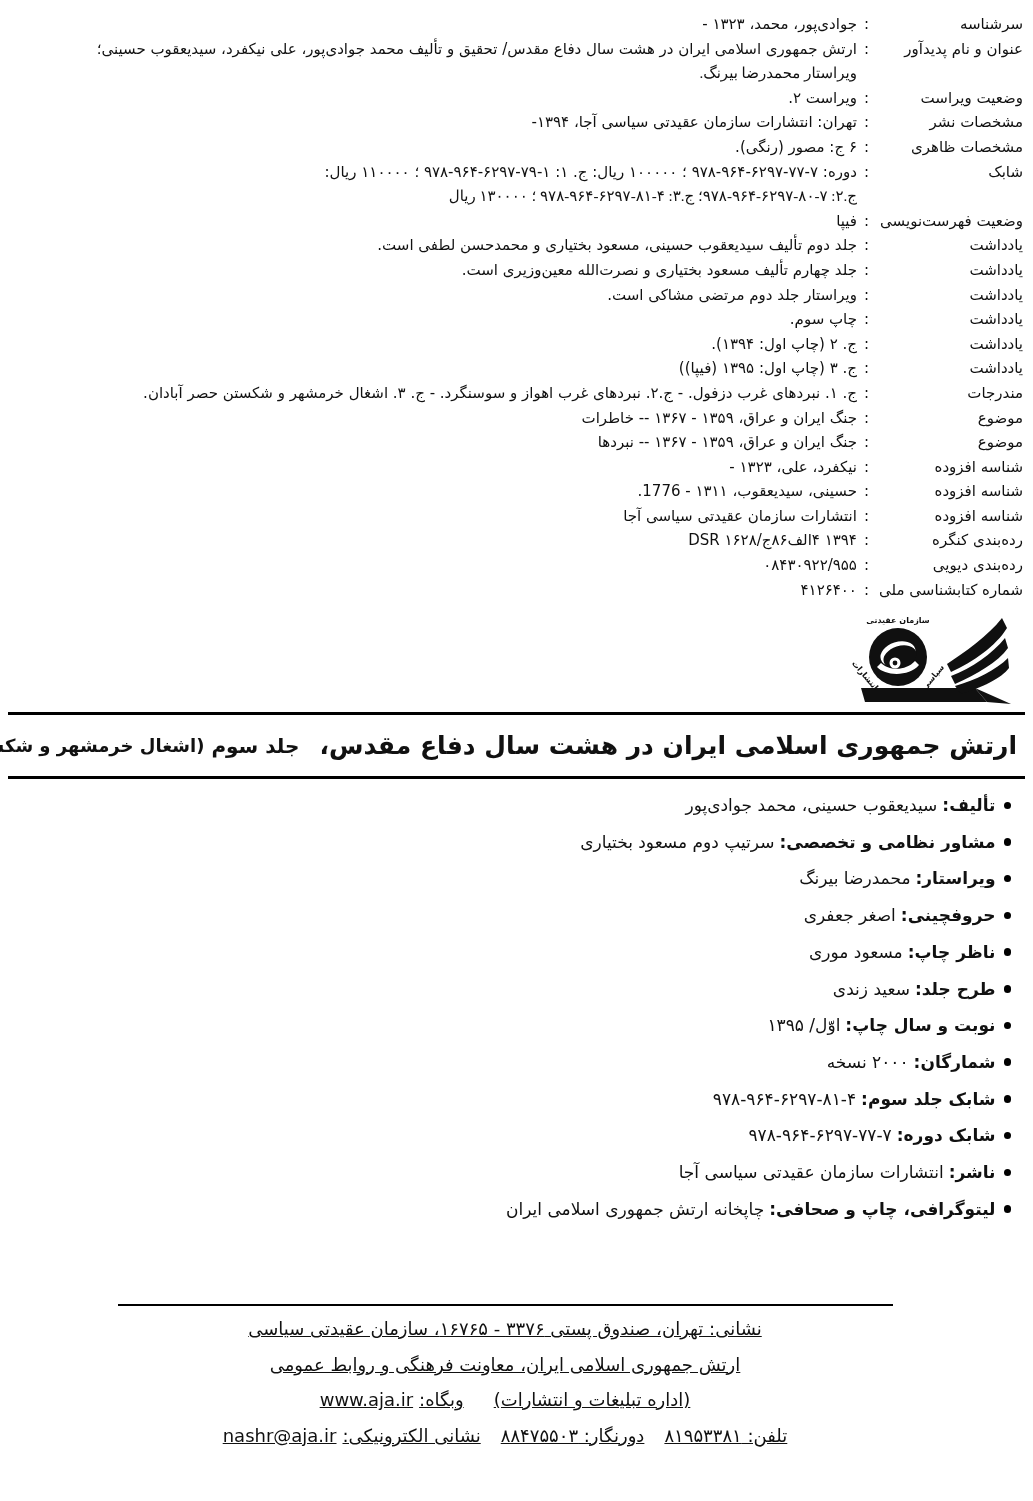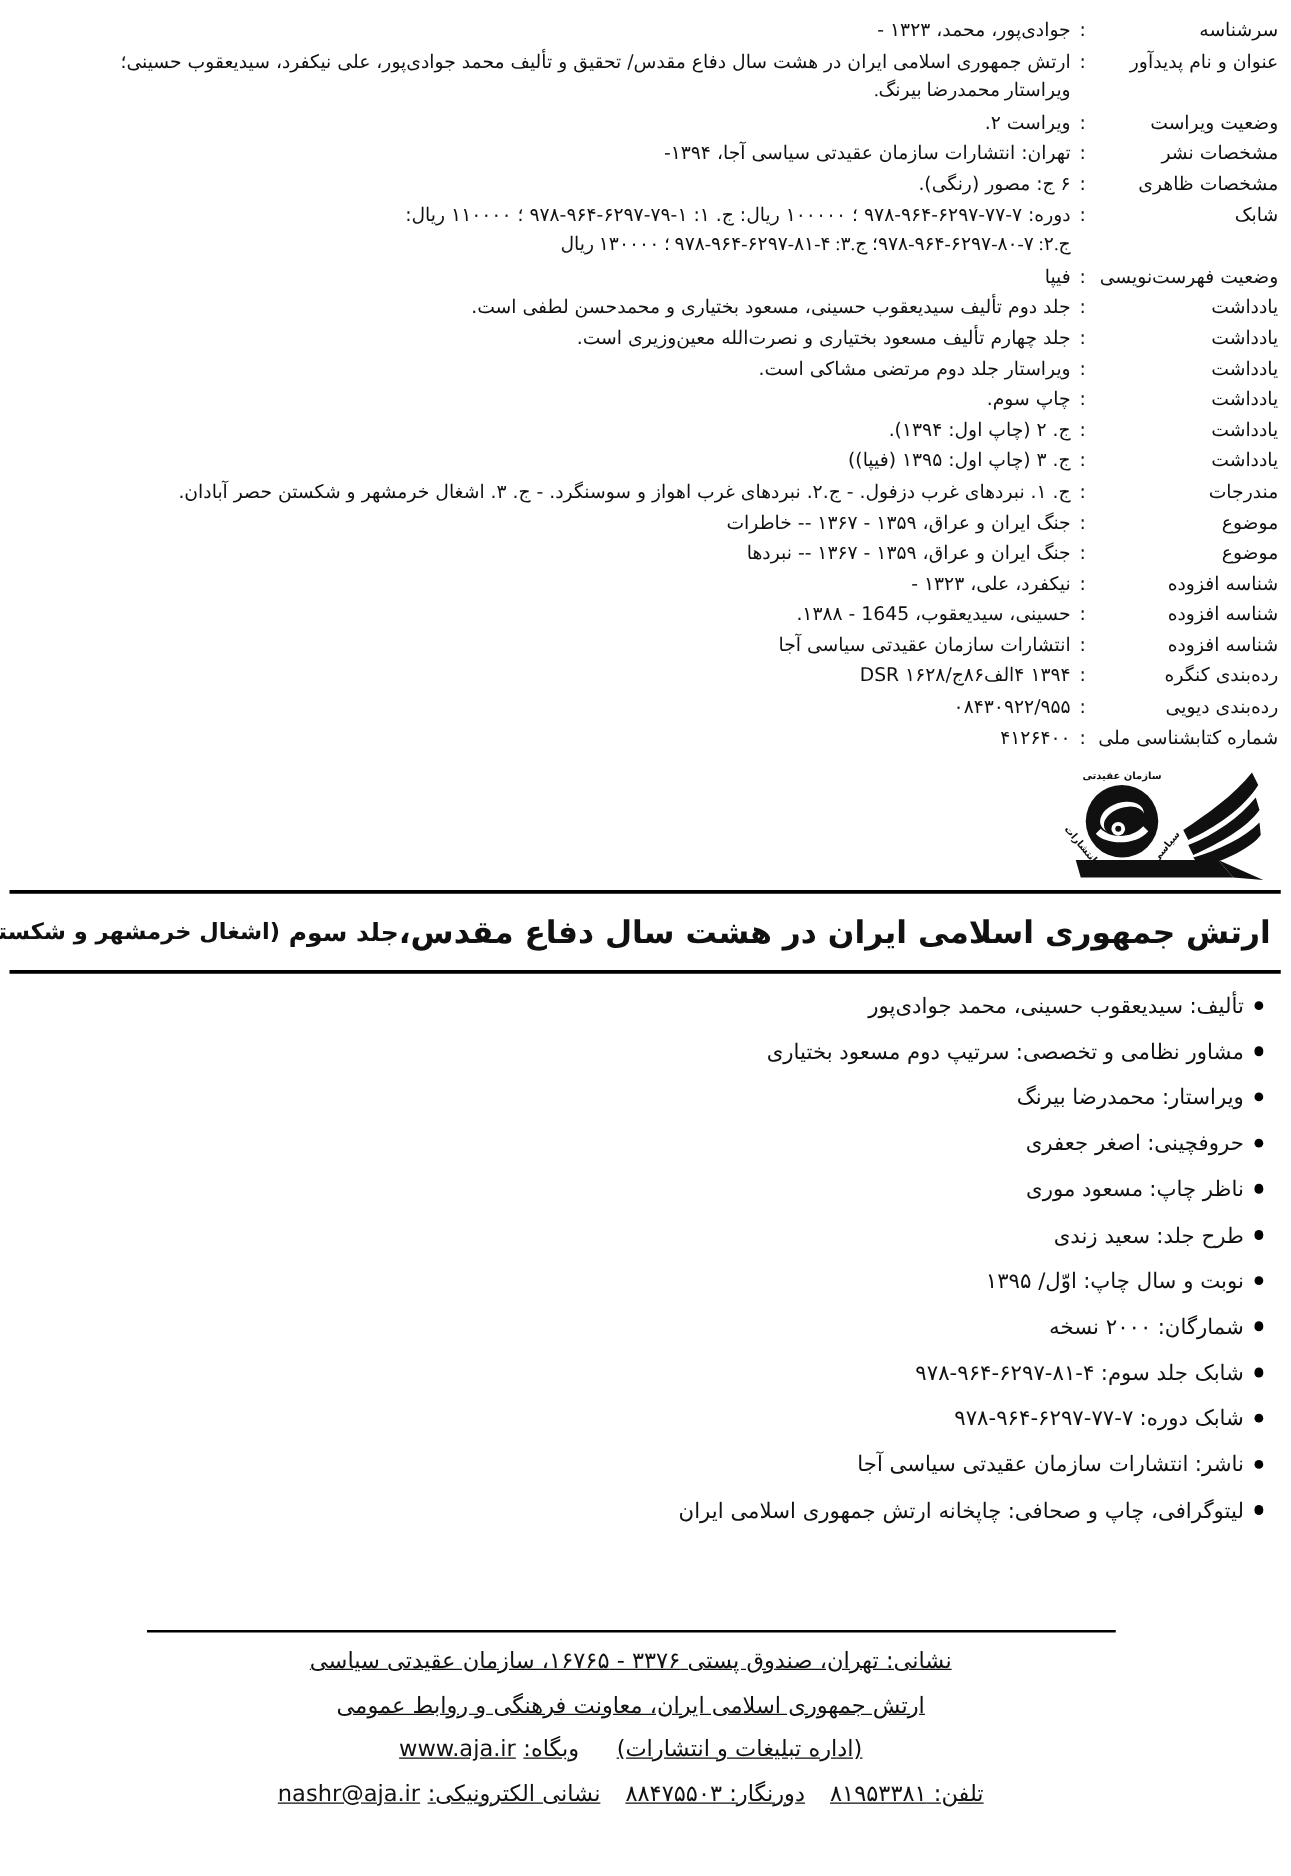"حسینی، سیدیعقوب، 1645 - ۱۳۸۸." div.cval { text: 1645 - ۱۳۸۸ -> ۱۳۱۱ - 1776 }
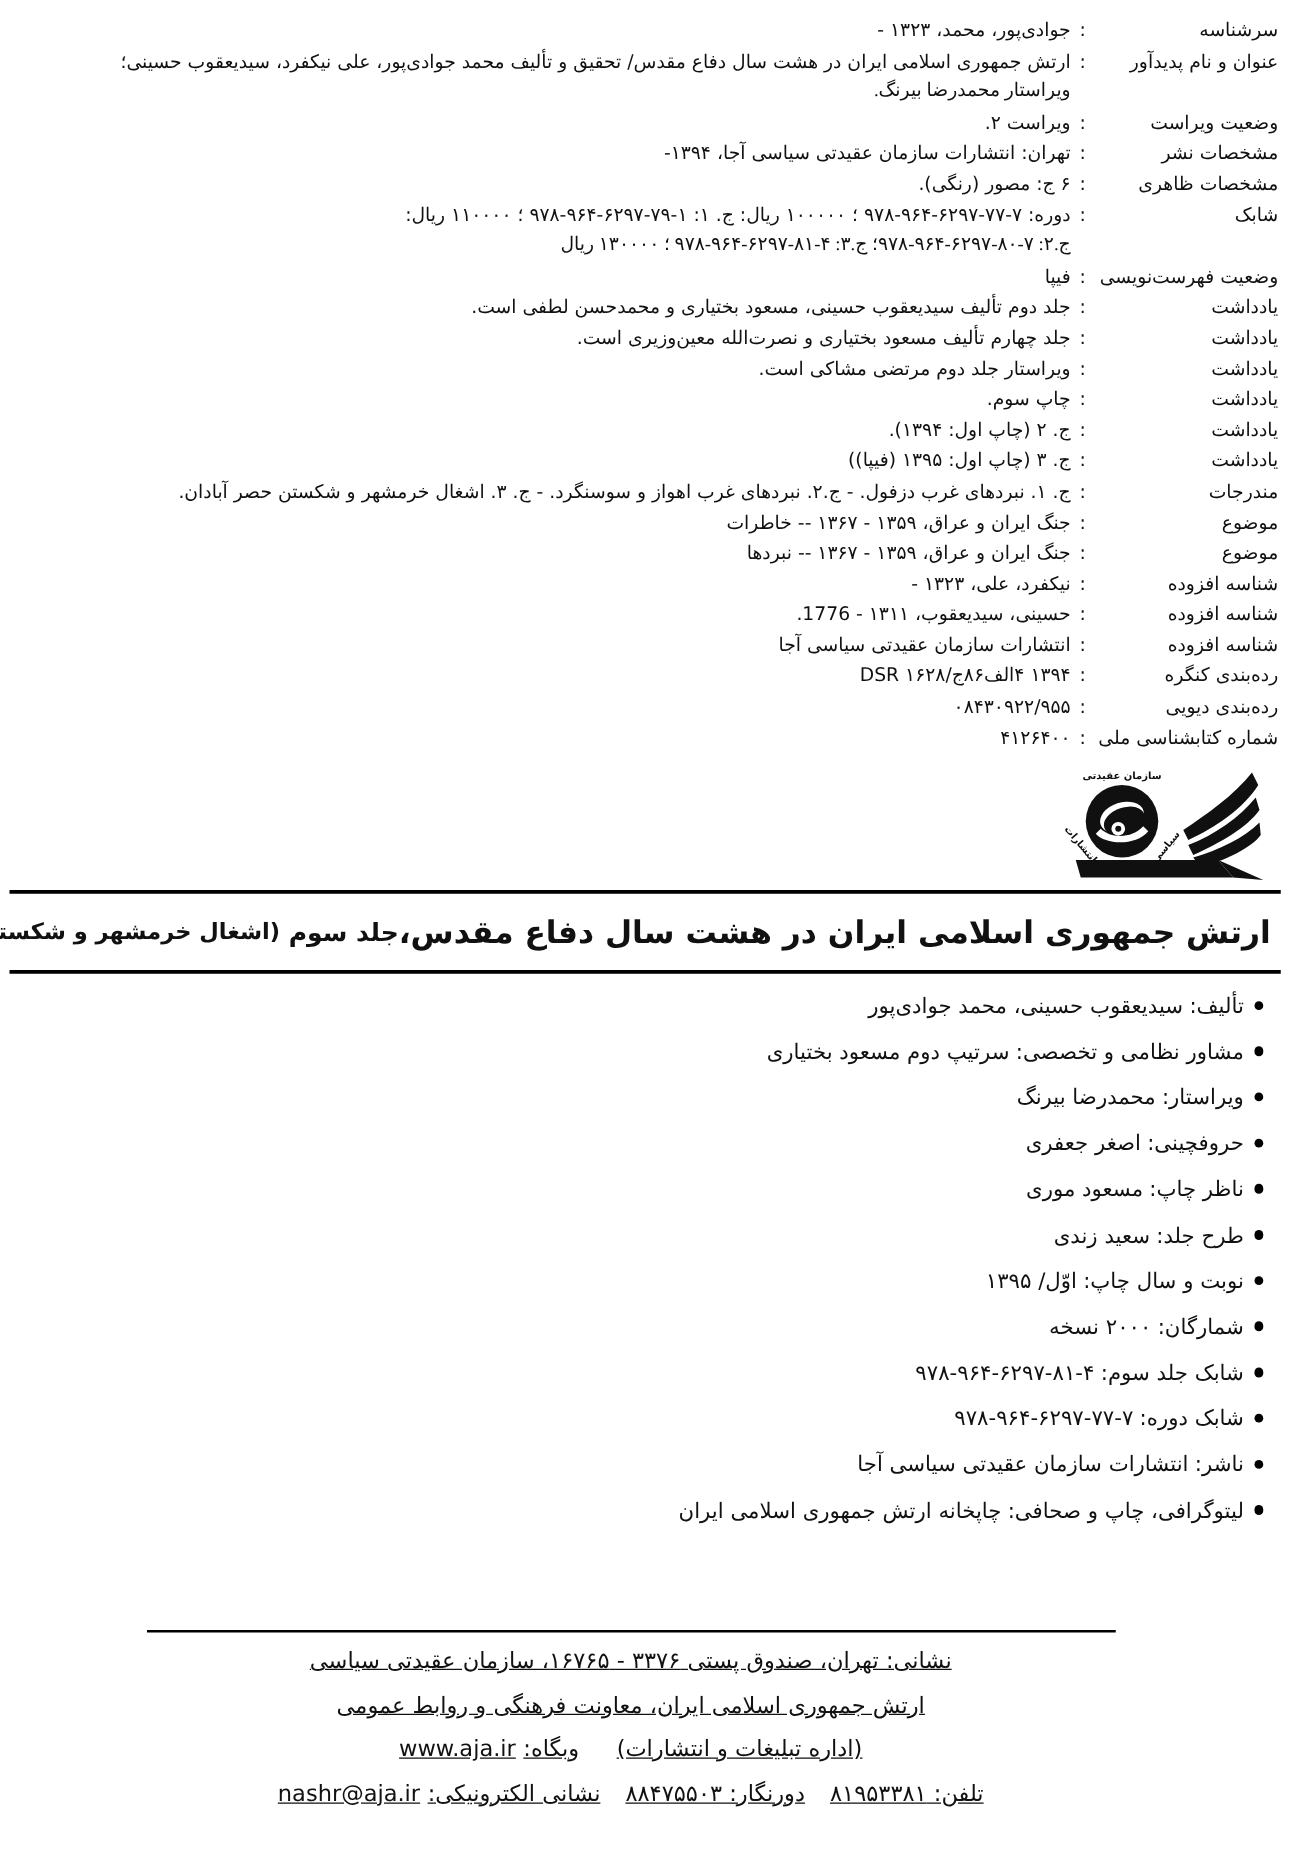"ارتش جمهوری اسلامی ایران در هشت سال دفاع مقدس،" .t1 { margin-left: 0 -> 20px }
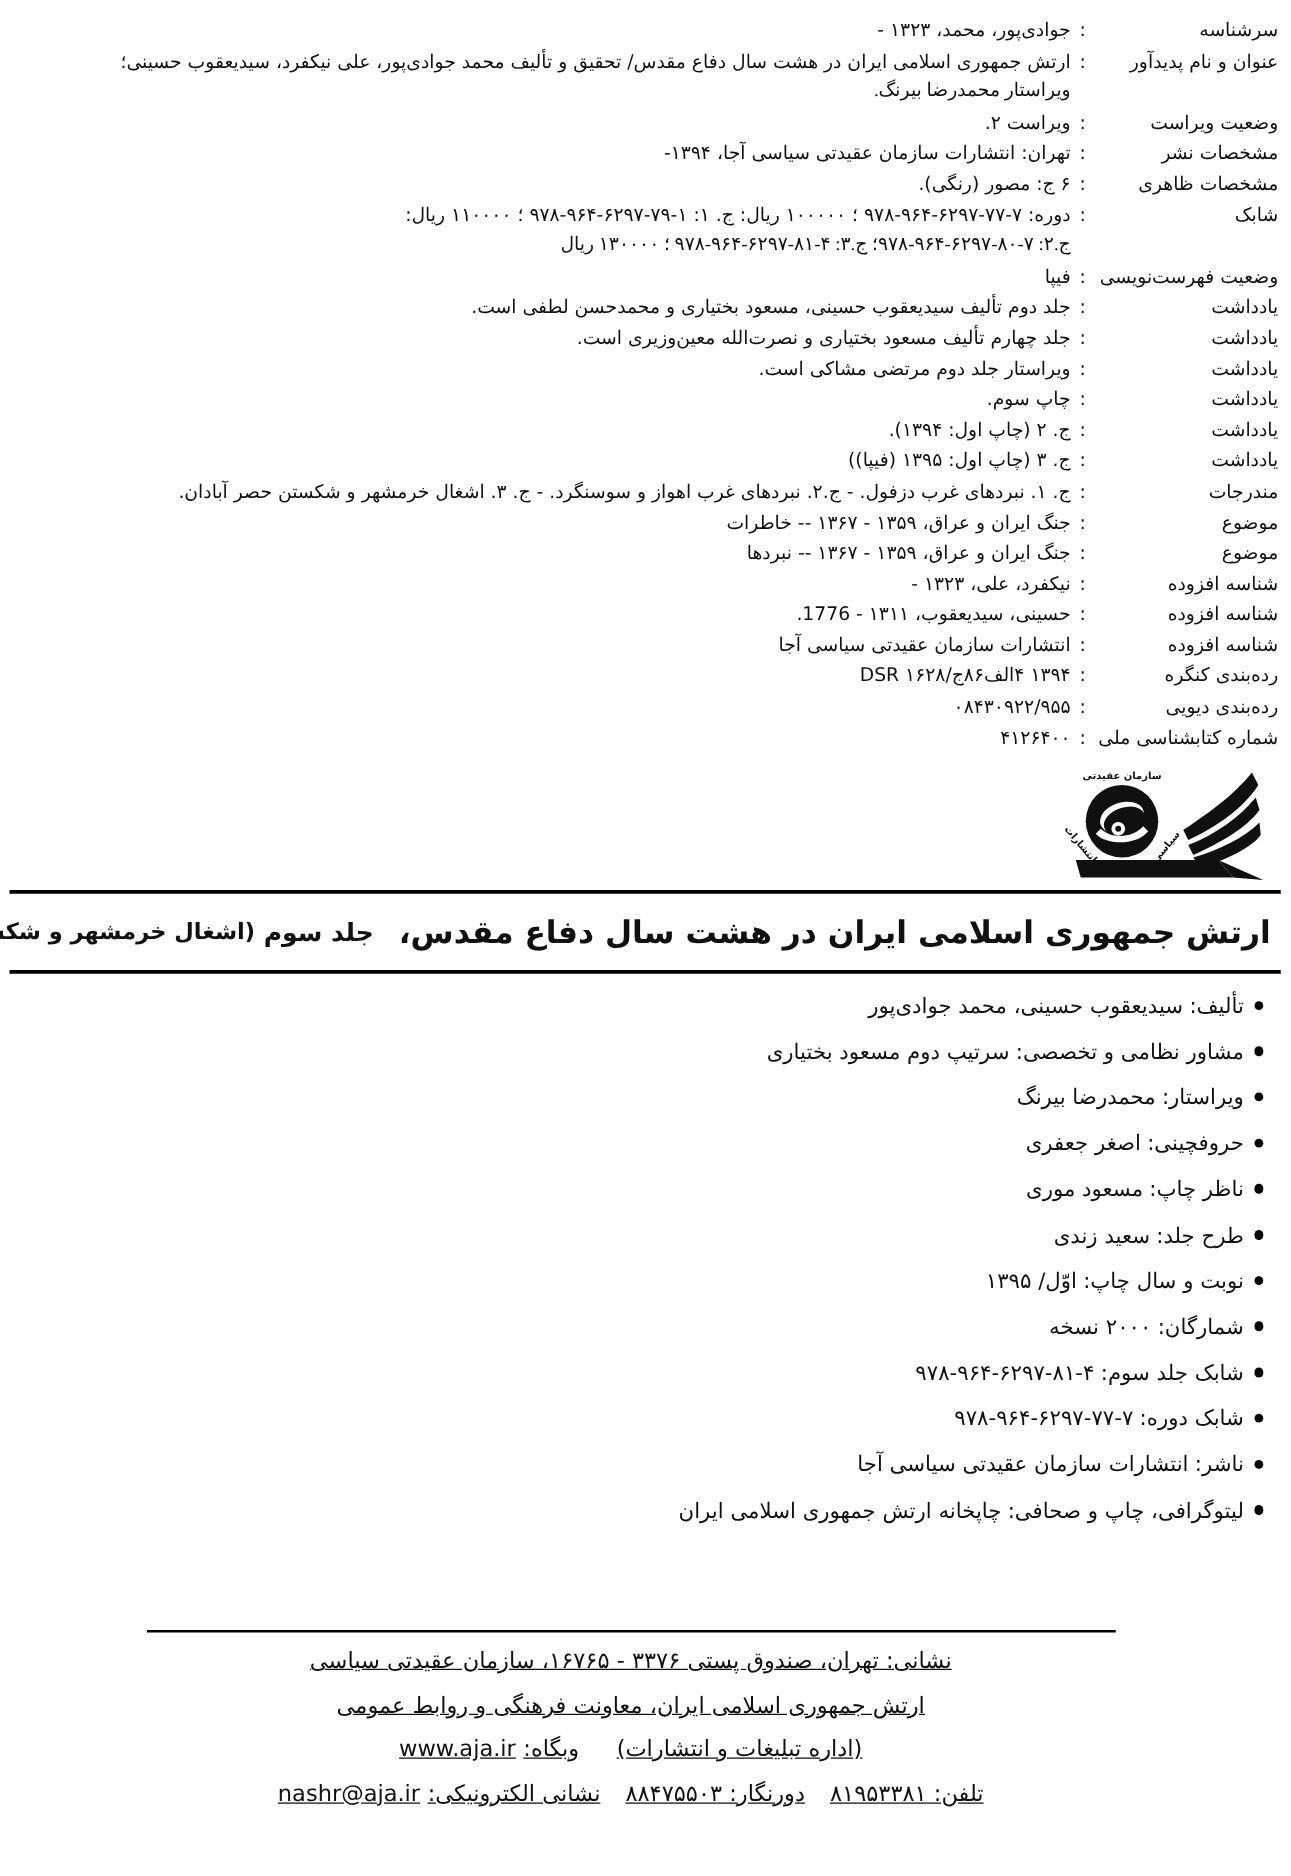"تألیف" .blabel { font-weight: normal -> bold }
